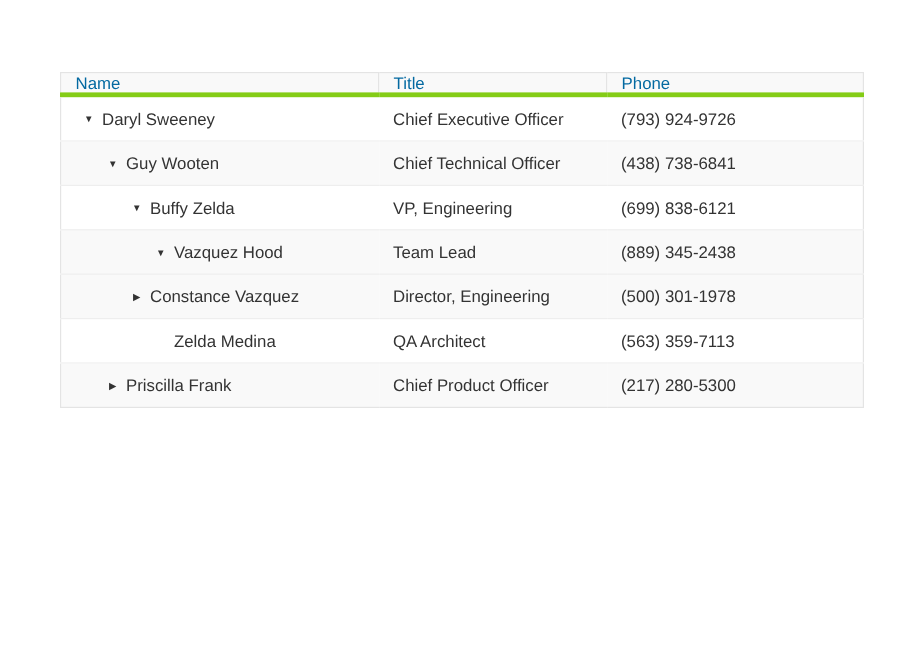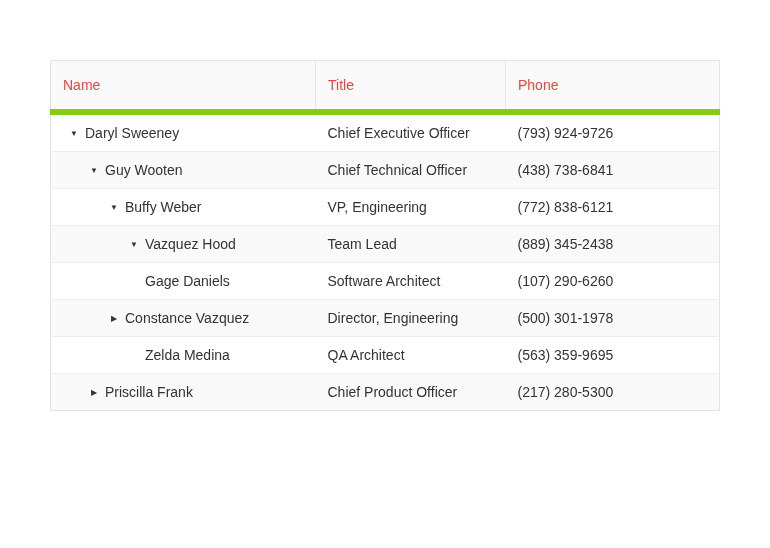"Name" .treelist .header-row th { border-bottom: 6px solid #84cc16 -> 4px solid #84cc16; color: #ef4444 -> #0369a1; padding: 16px 12px -> 0 12px }
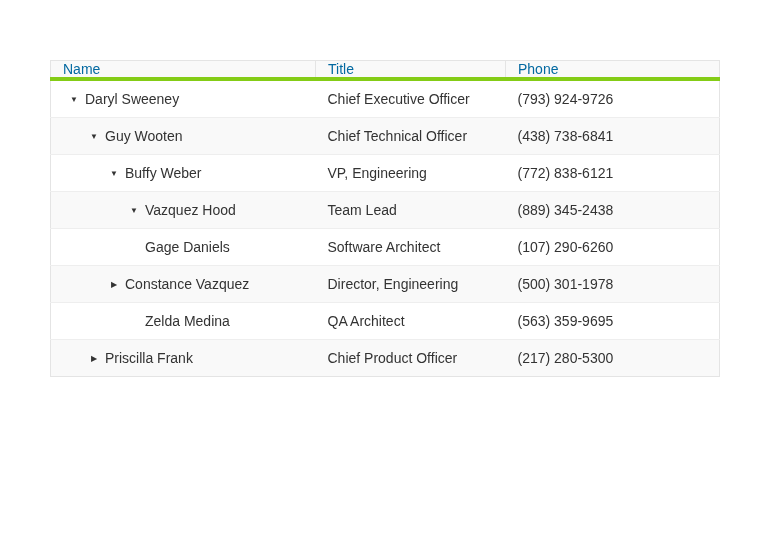"Buffy Weber" span { text: Weber -> Zelda }
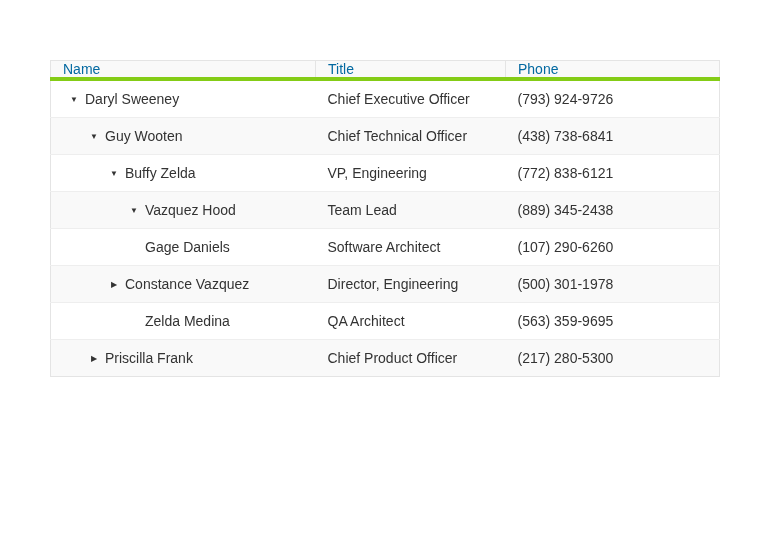"(772) 838-6121" td { text: 772 -> 699 }
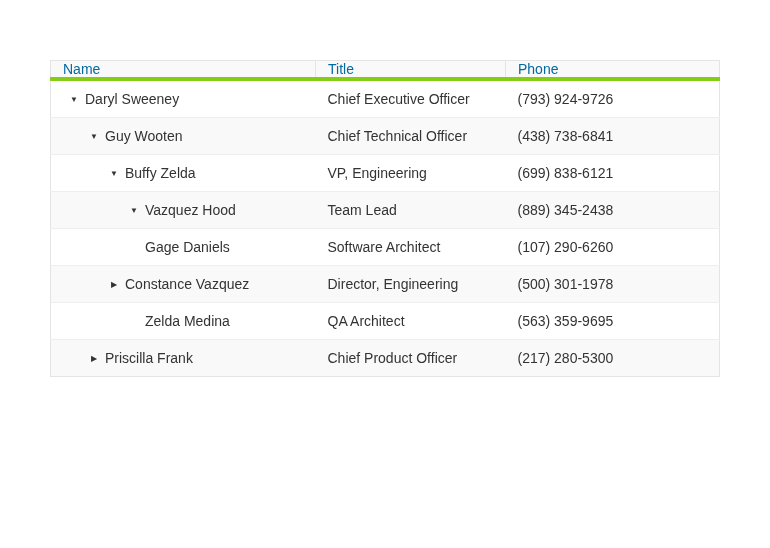"Gage Daniels" tr { html: <tr> <td> <div> <span></span> <span></span> <span>Gage Daniels</span> </div> </td> <td>Software Architect</td> <td>(107) 290-6260</td> </tr> -> none }
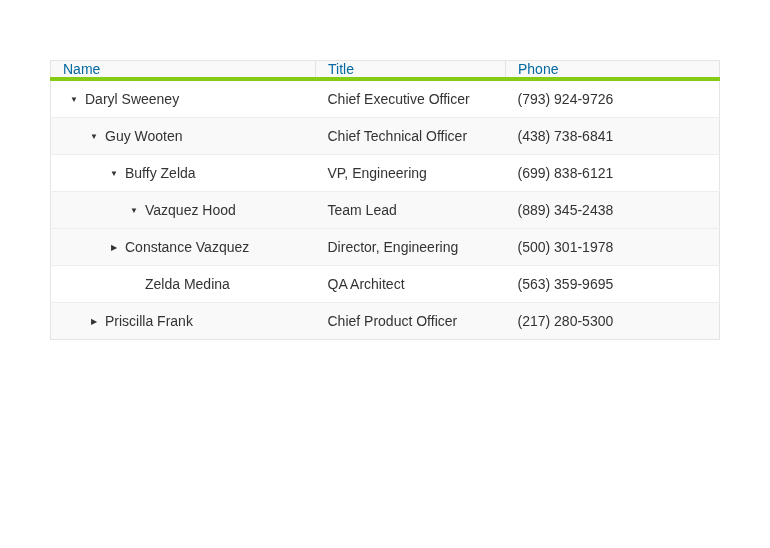"(563) 359-9695" td { text: 359-9695 -> 359-7113 }
